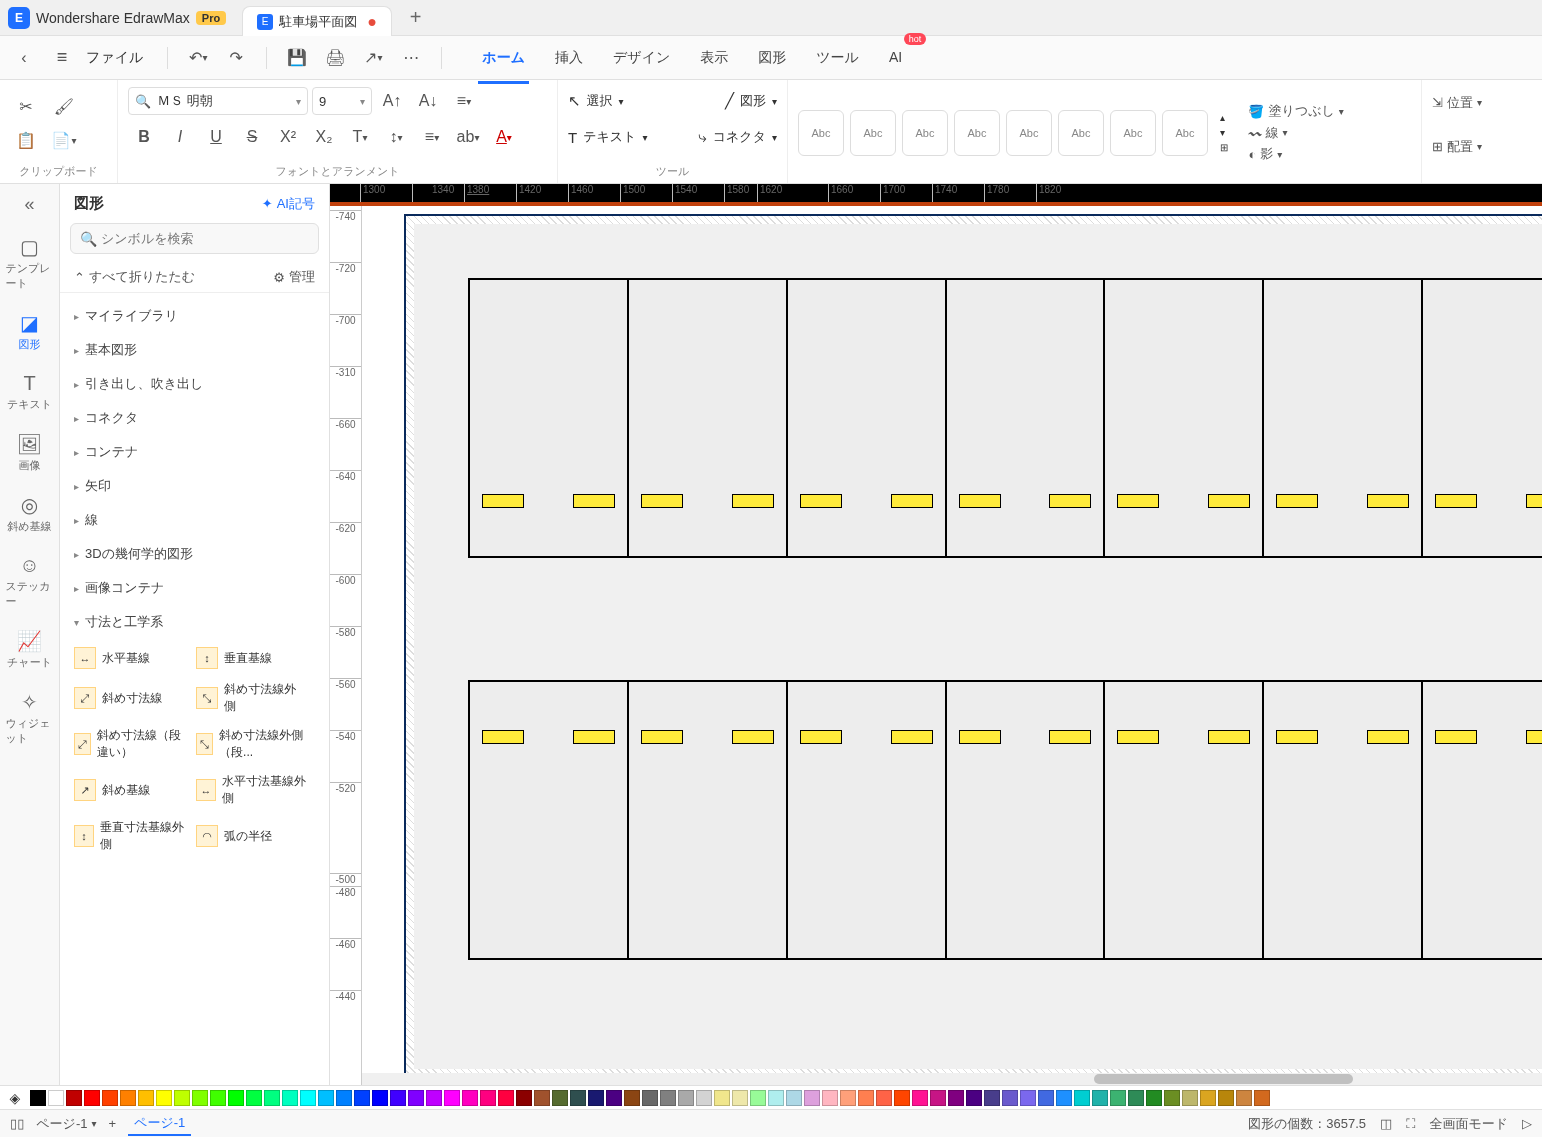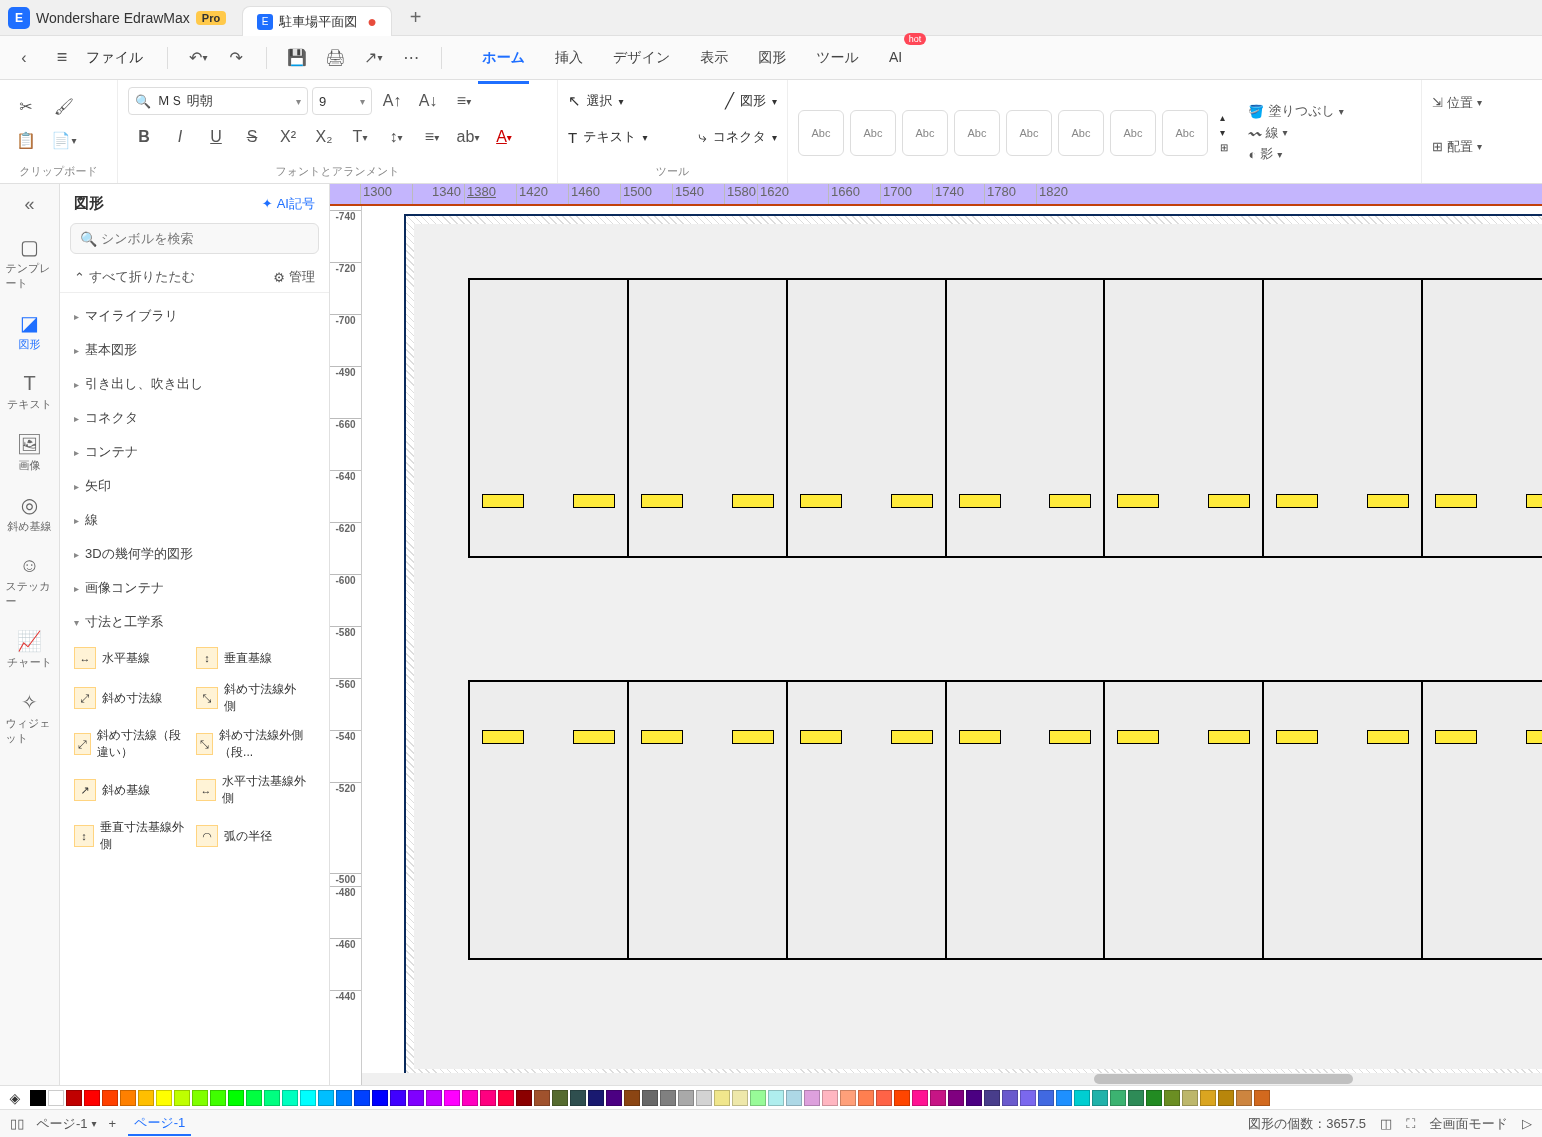"1300" .ruler-h { background: #c4b5fd -> #000000; border-bottom: 2px solid #c2410c -> 4px solid #c2410c; font-size: 13px -> 10px }
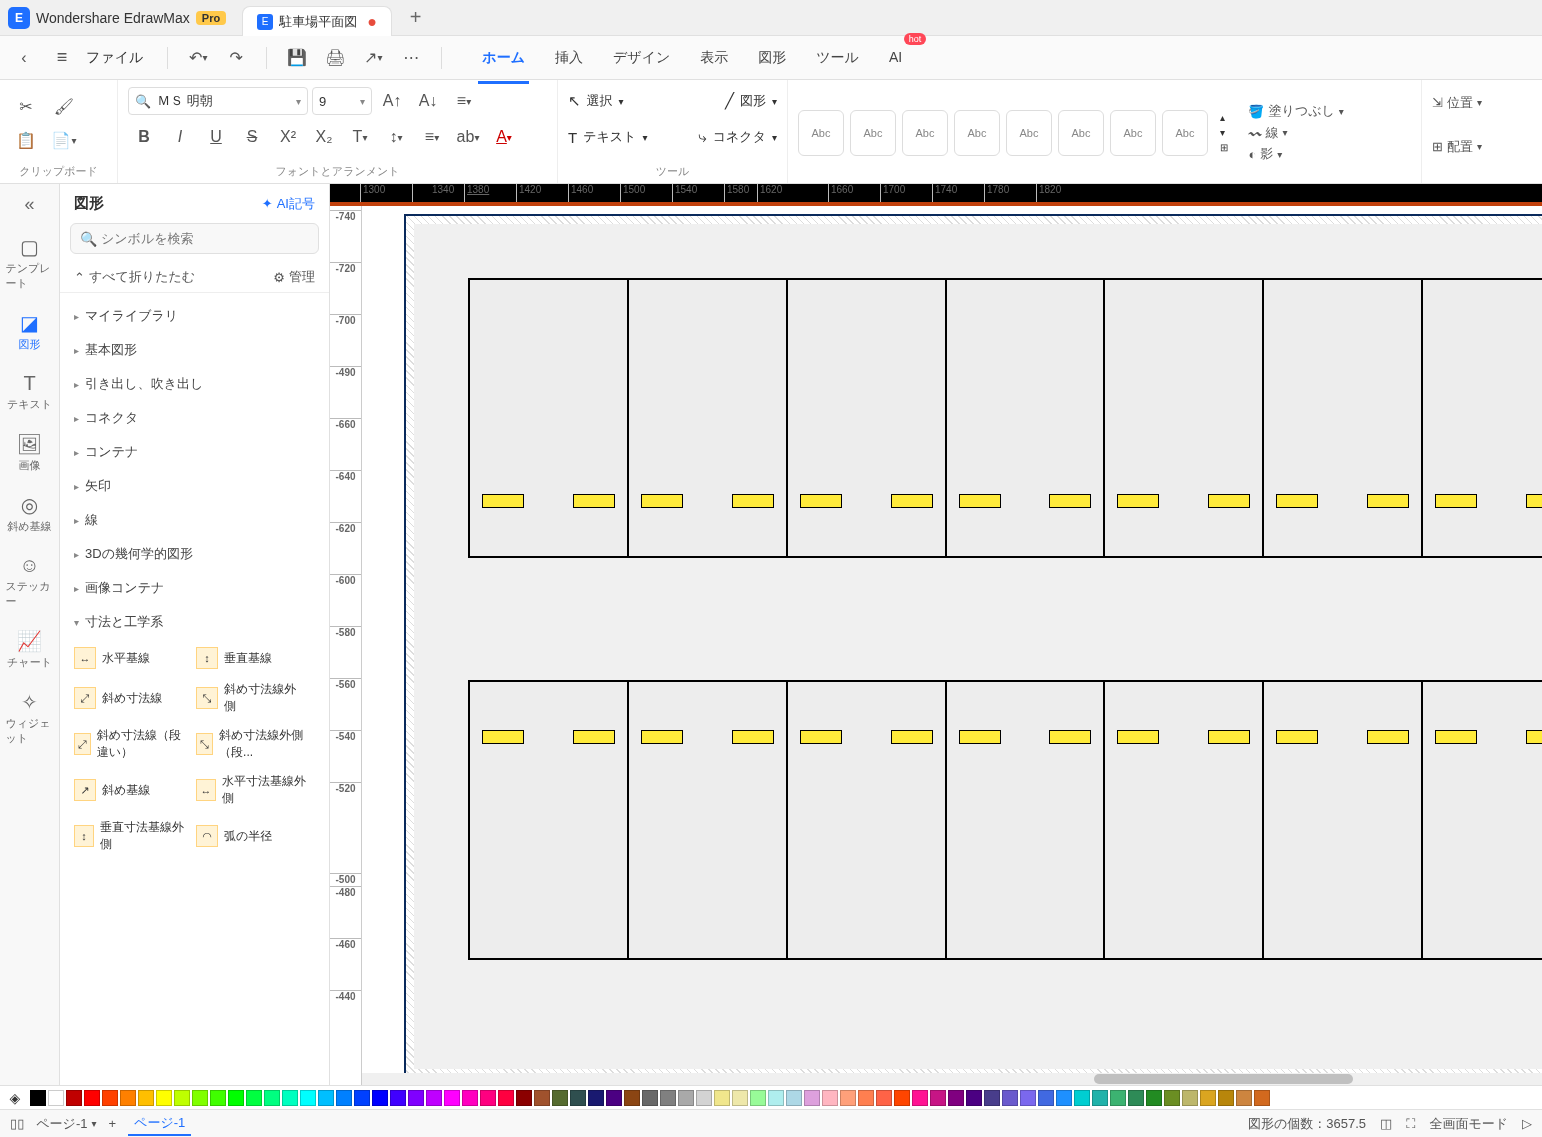"-740" .canvas-row { font-weight: bold -> none }
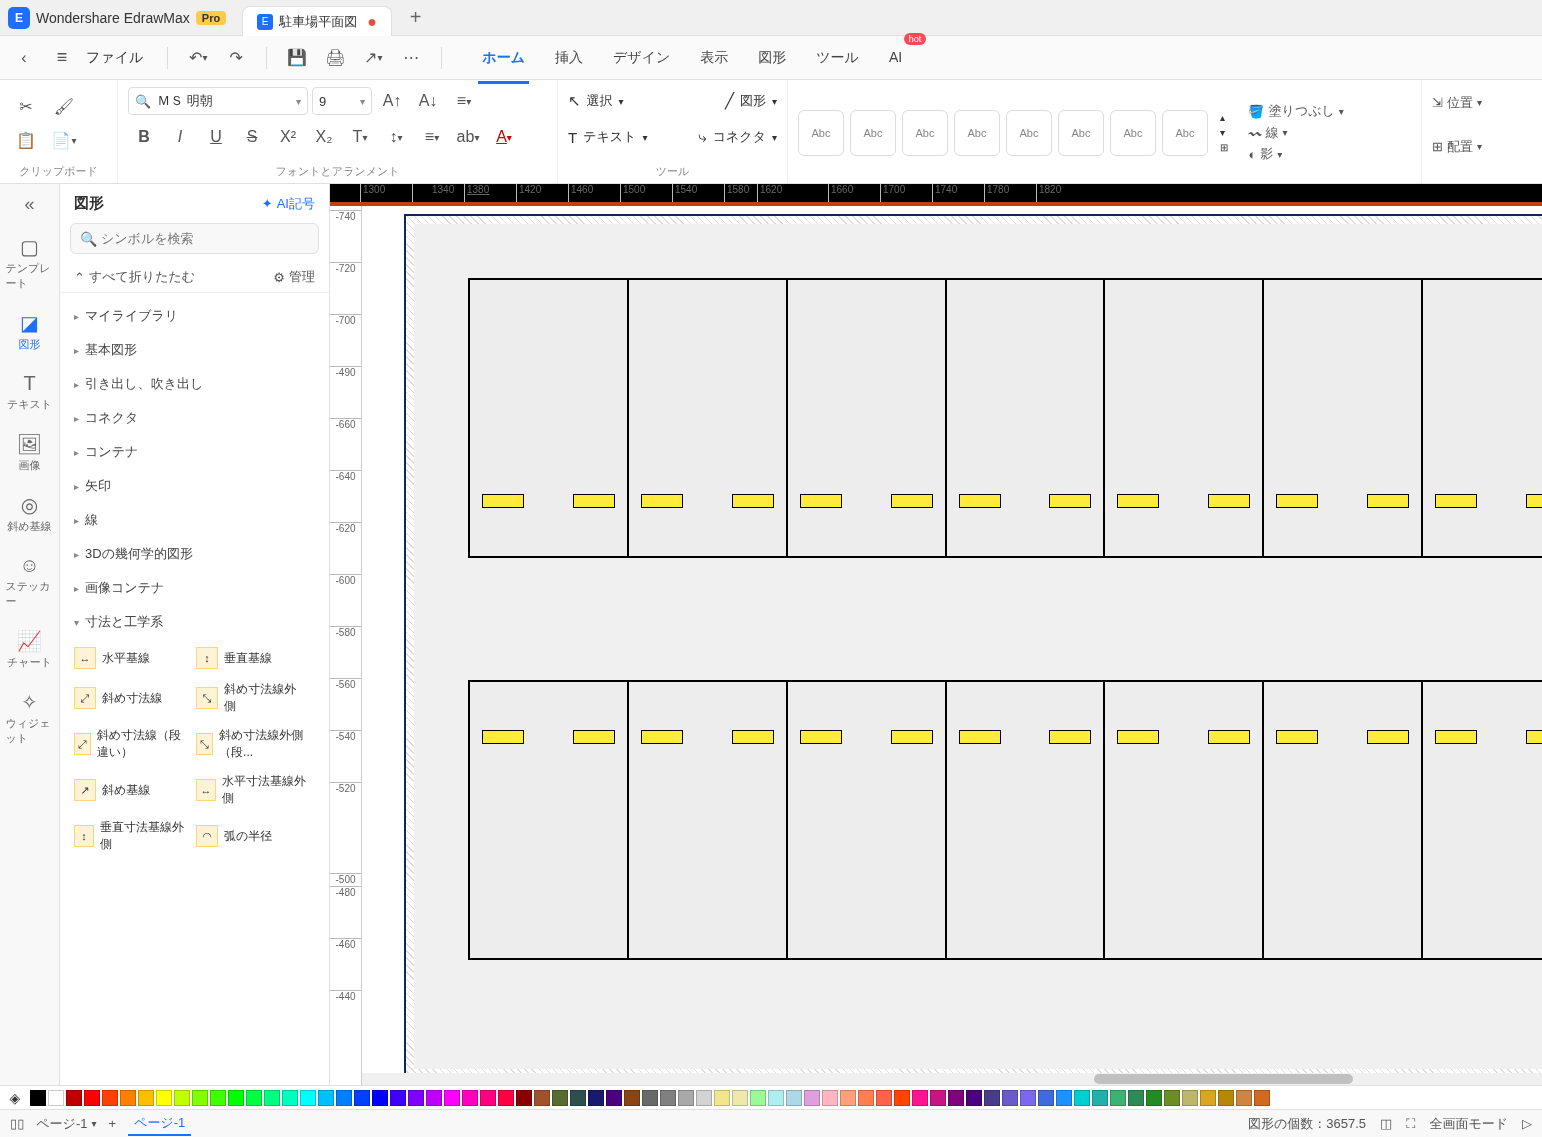"-490" div.tick { text: -490 -> -310 }
